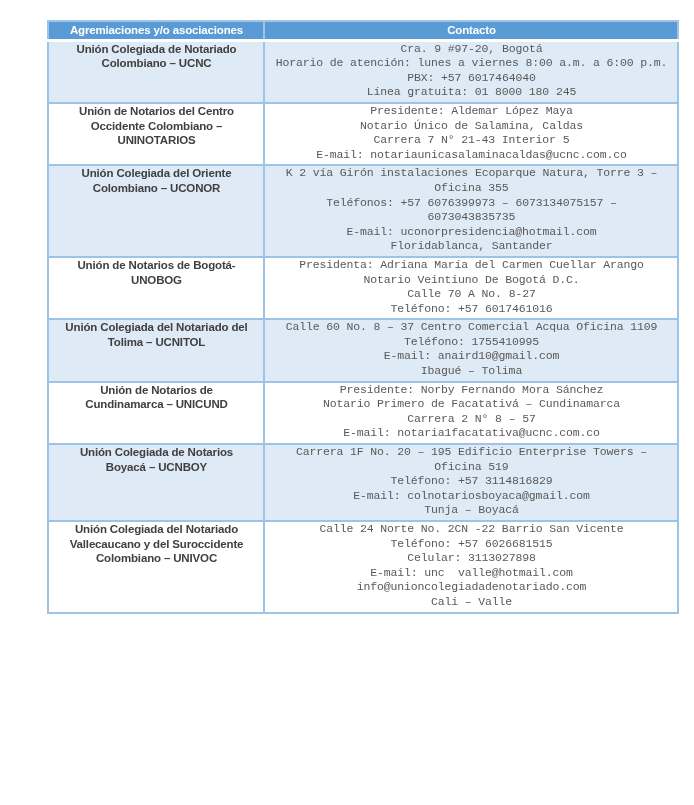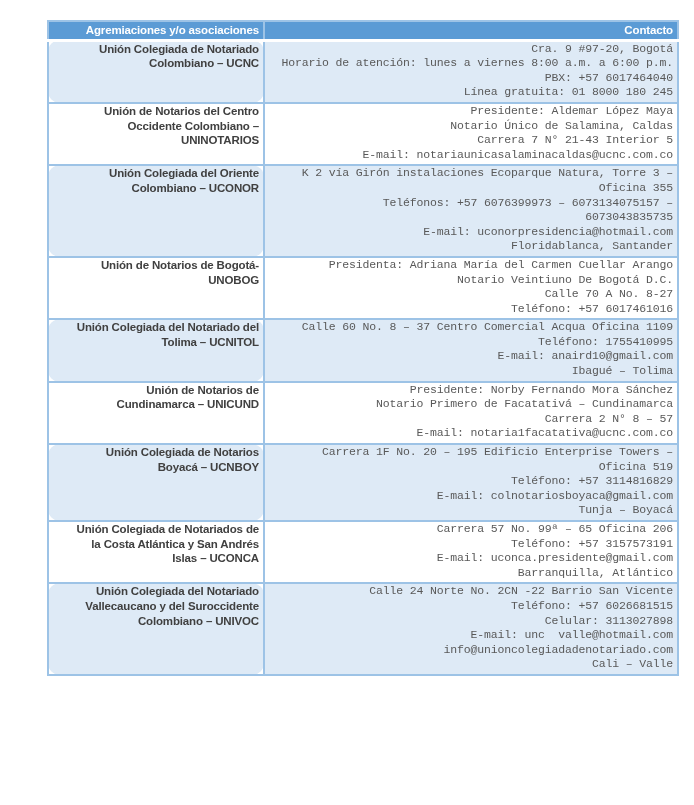"Agremiaciones y/o asociaciones" table.assoc th, table.assoc td { text-align: right -> center }
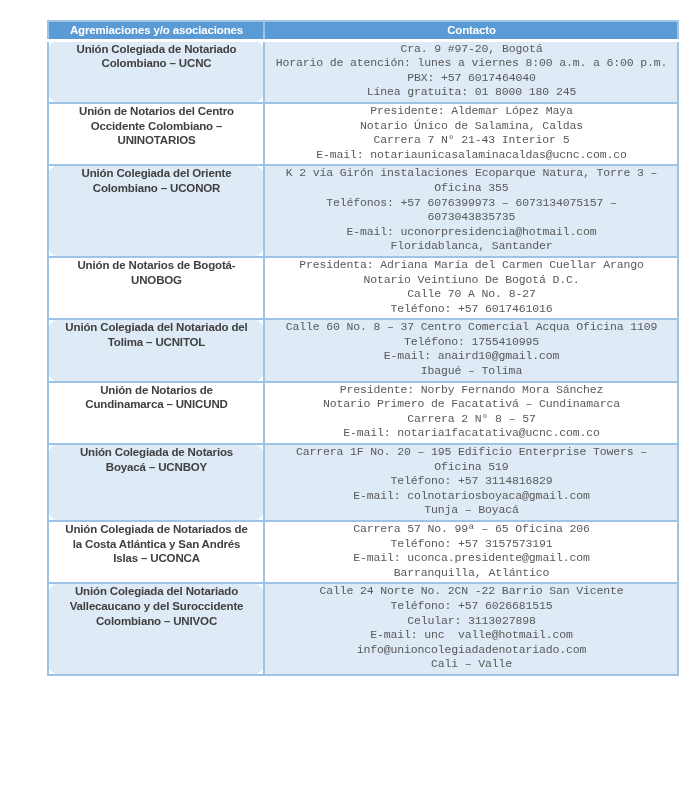"Unión Colegiada de Notariado" td.name-cell { border-radius: 12px -> none }
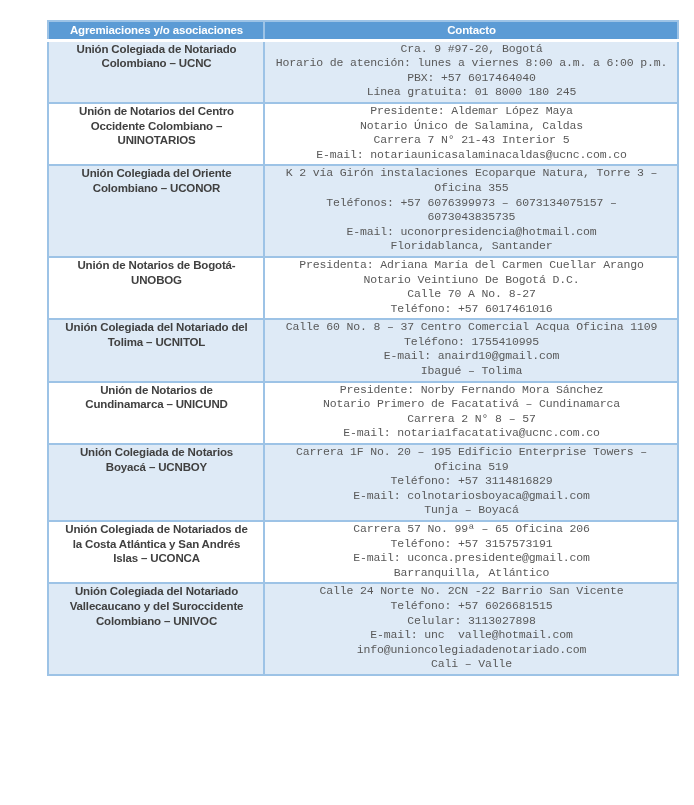"Unión Colegiada de Notariados de" tr { html: <tr> <td>Unión Colegiada de Notariados de la Costa Atlántica y San Andrés Islas – UCONCA</td> <td>Carrera 57 No. 99ª – 65 Oficina 206 Teléfono: +57 3157573191 E-mail: uconca.presidente@gmail.com Barranquilla, Atlántico</td> </tr> -> none }
